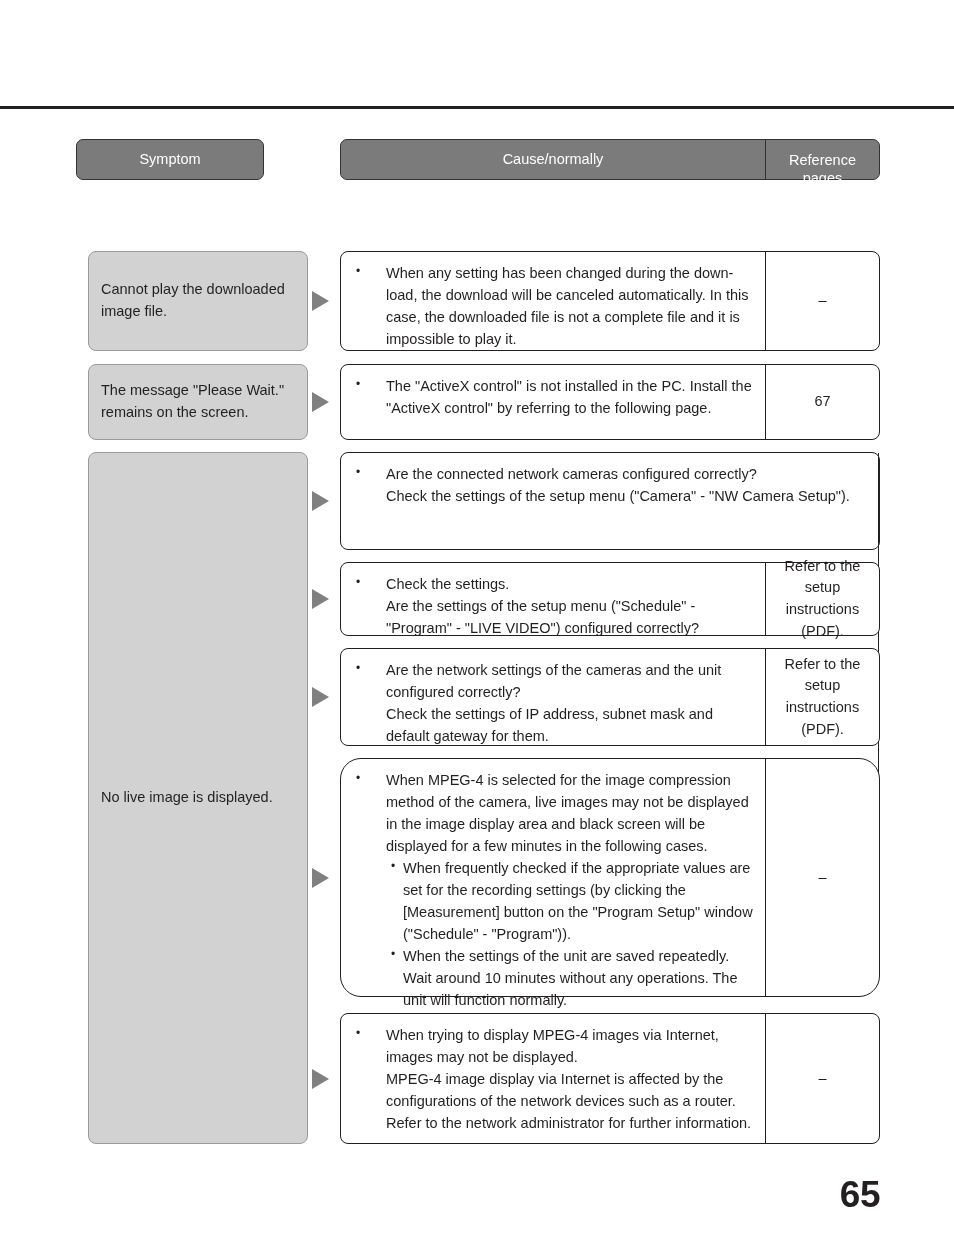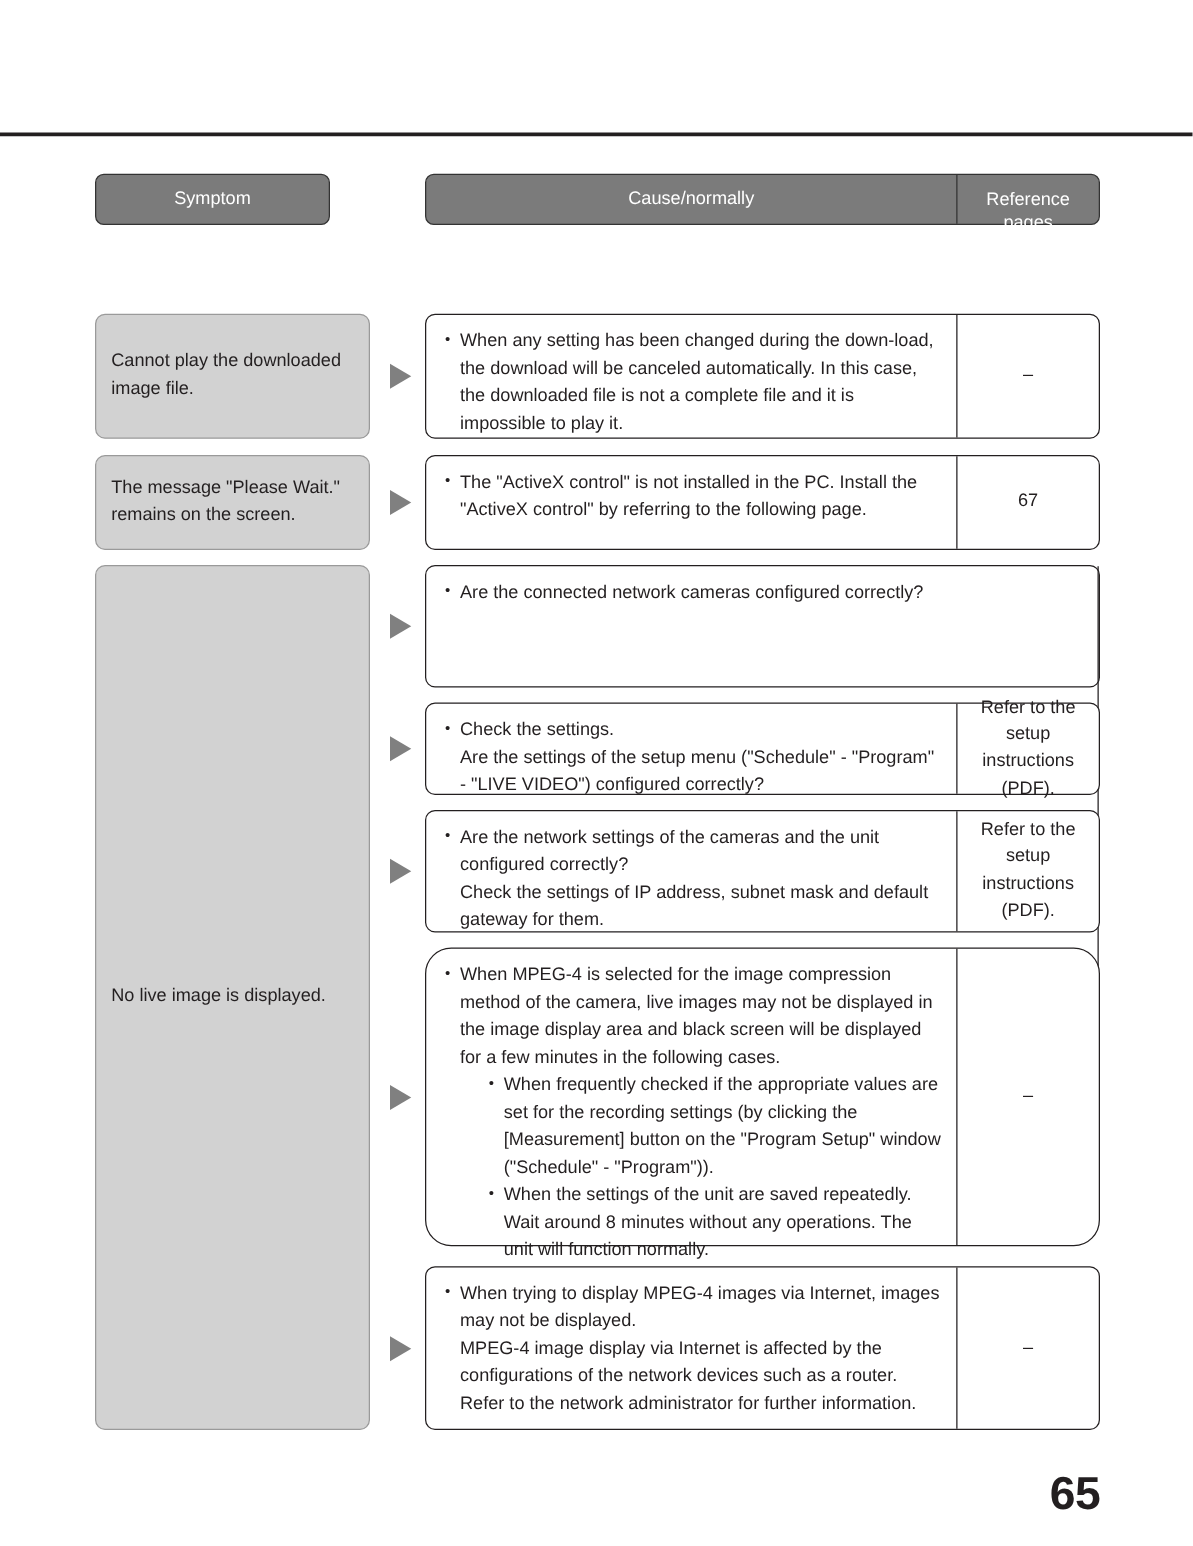"When any setting has been" .cont-line { margin-left: none -> 18px }
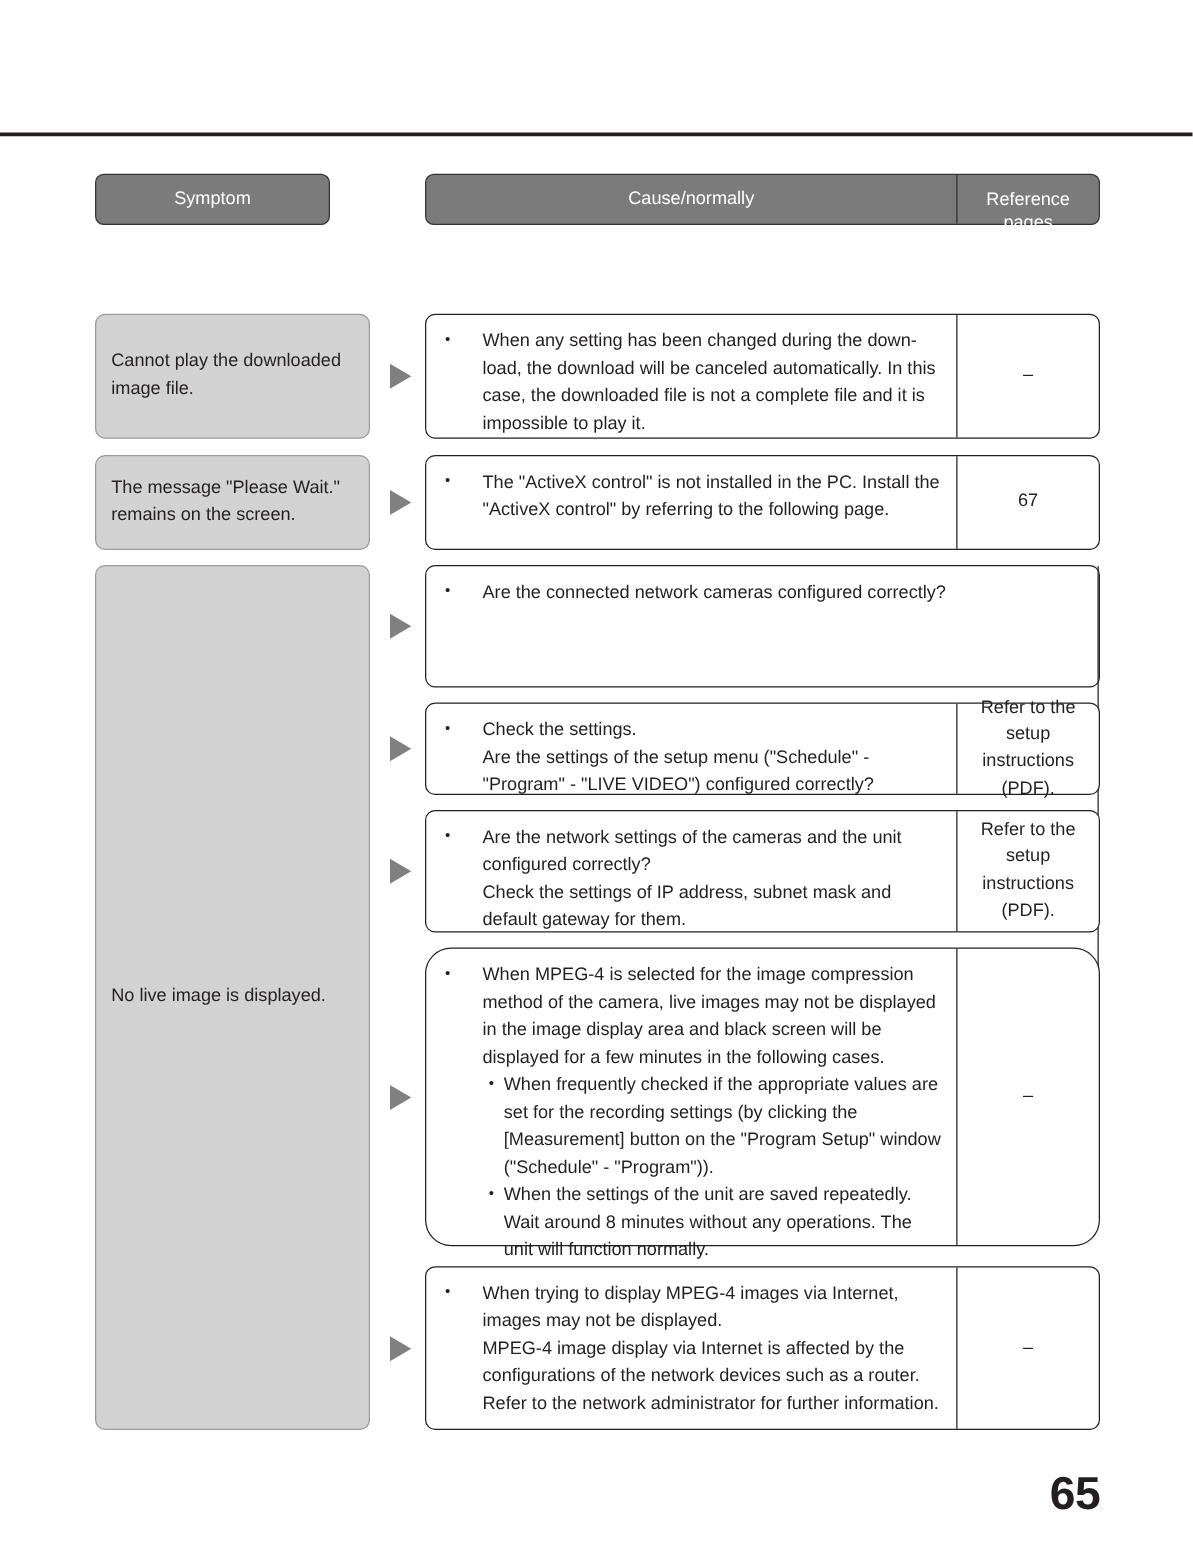"Cannot play the downloaded image" .symptom-box { left: 0 -> 12px }
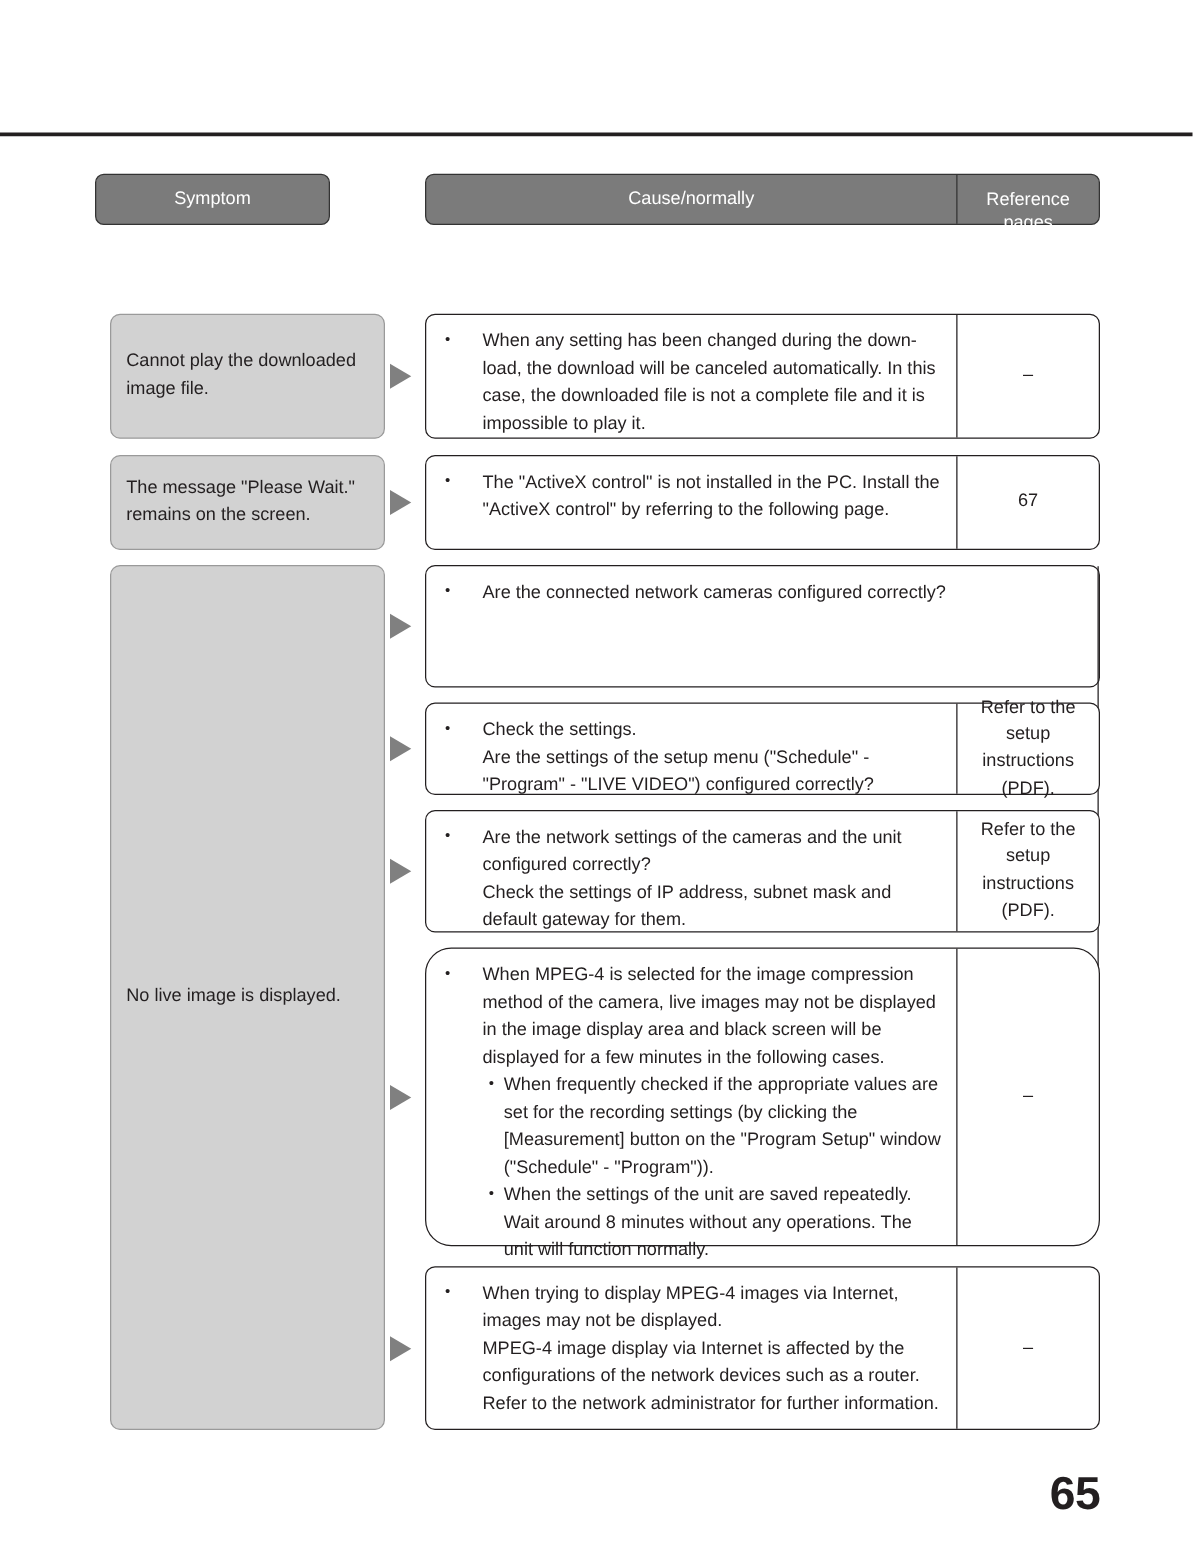"Check the settings of the" span.cont-line { html: none -> <span>Check the settings of the setup menu ("Camera" - "NW Camera Setup").</span> }
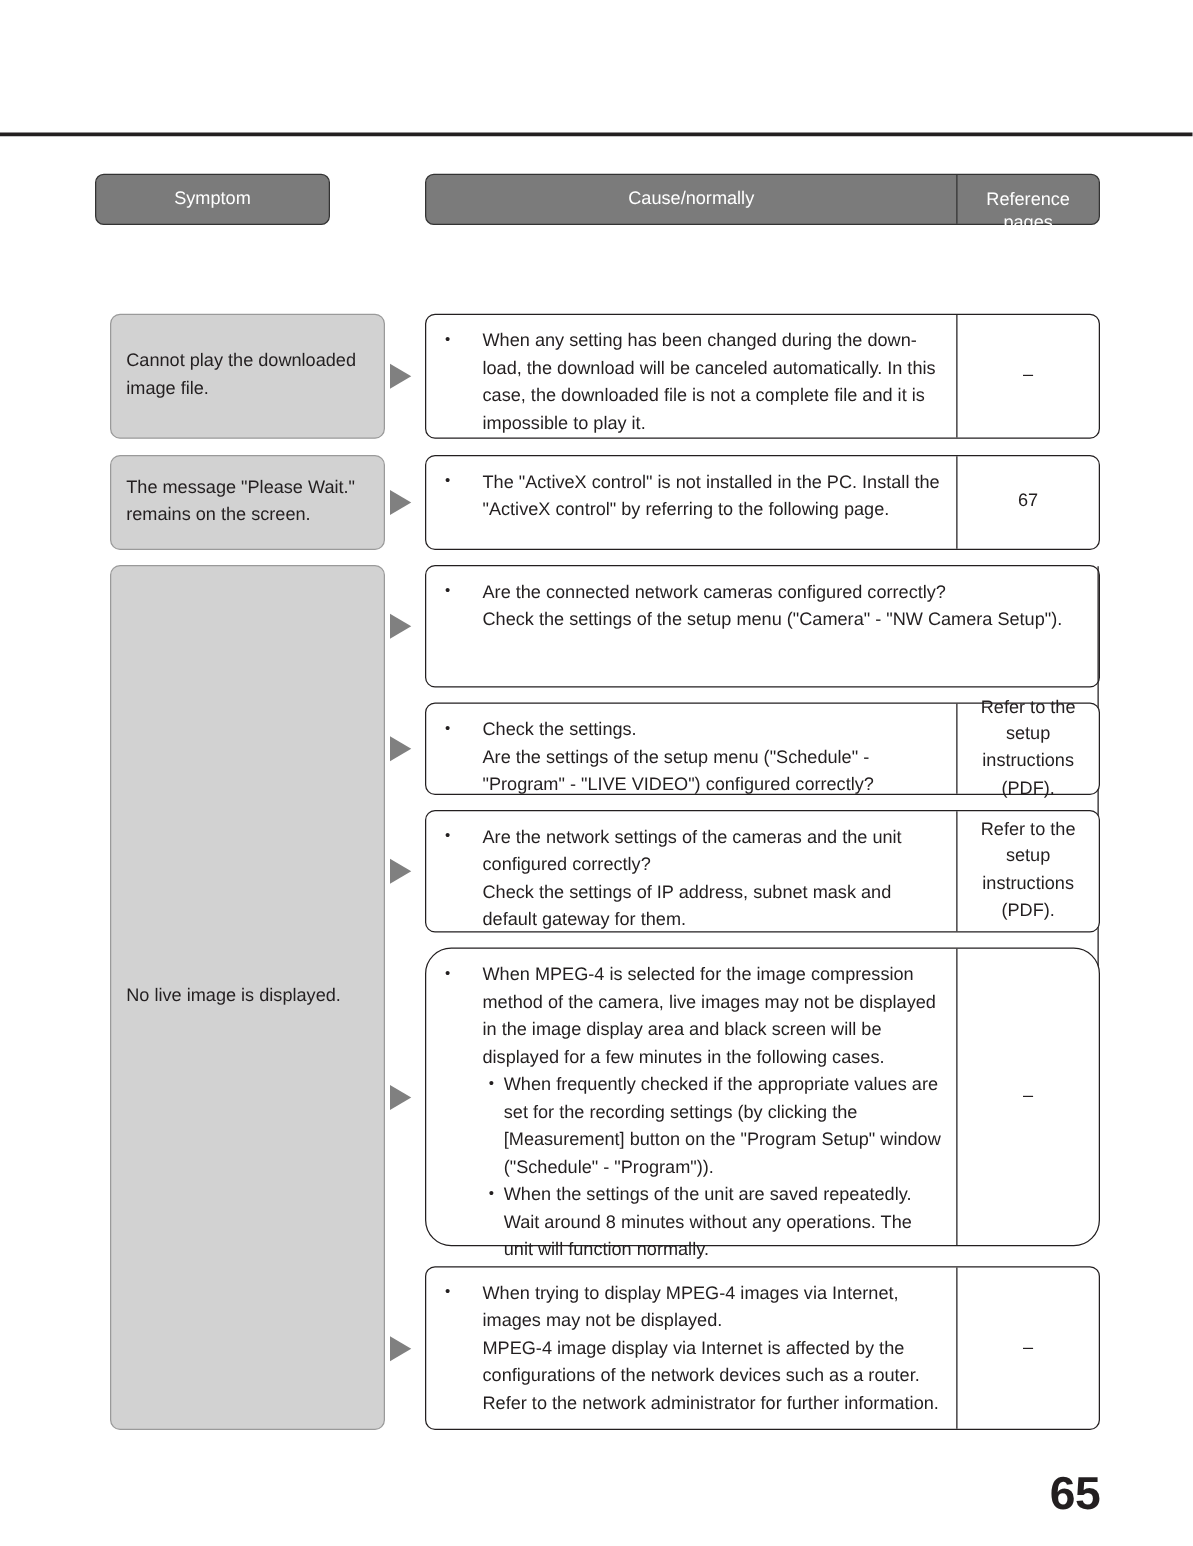"When the settings of the" li { text: 8 -> 10 }
